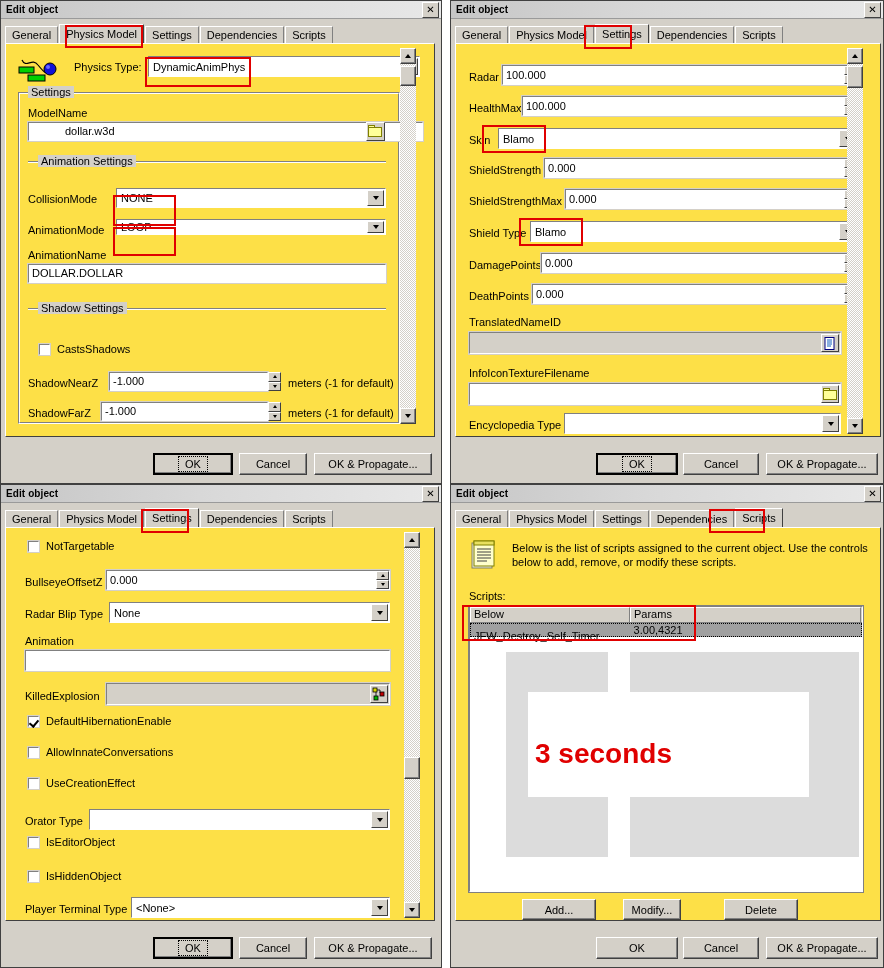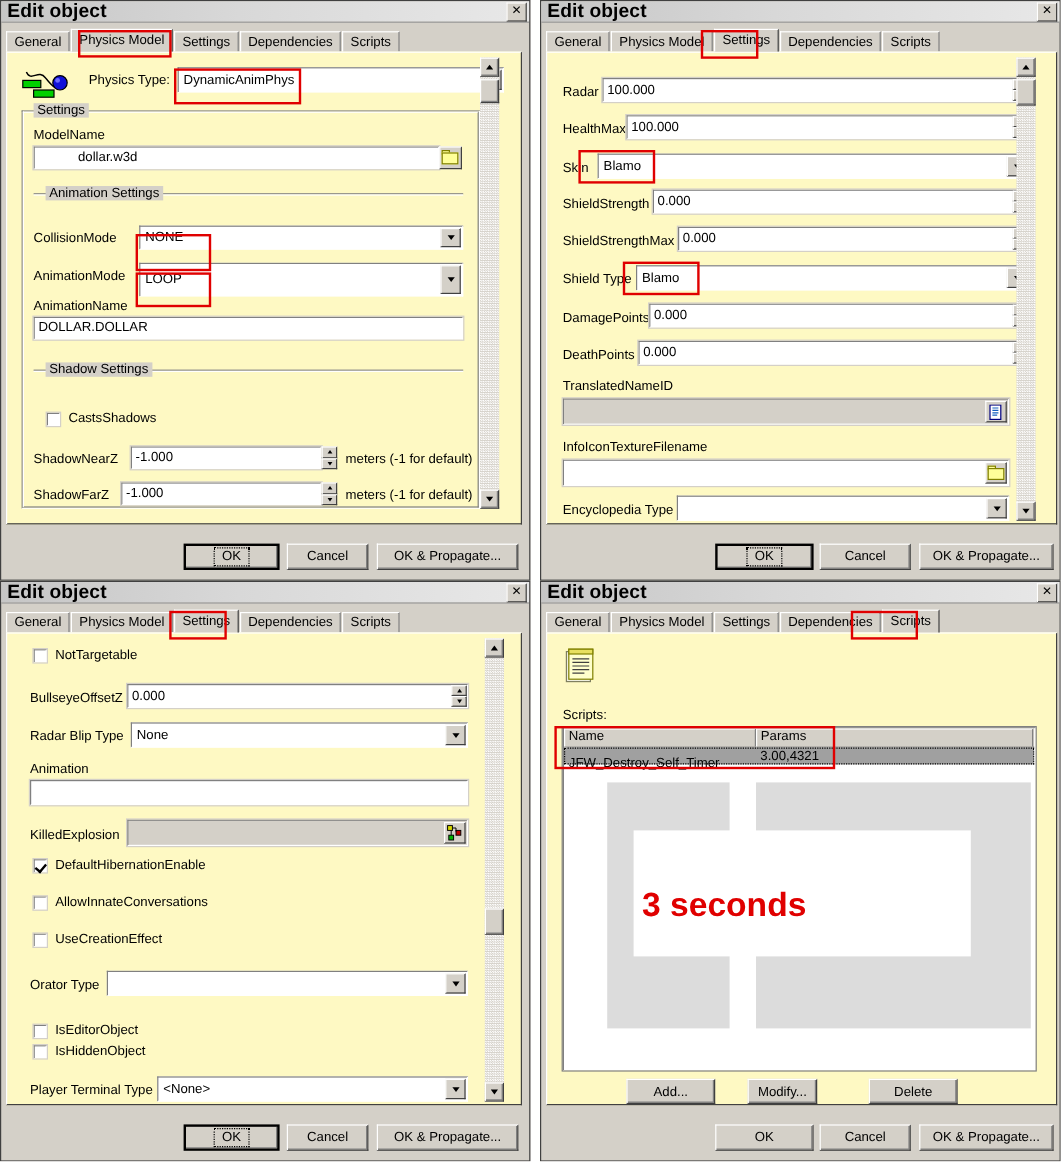"Edit object" .titlebar .title { font-size: 16px -> 10px }
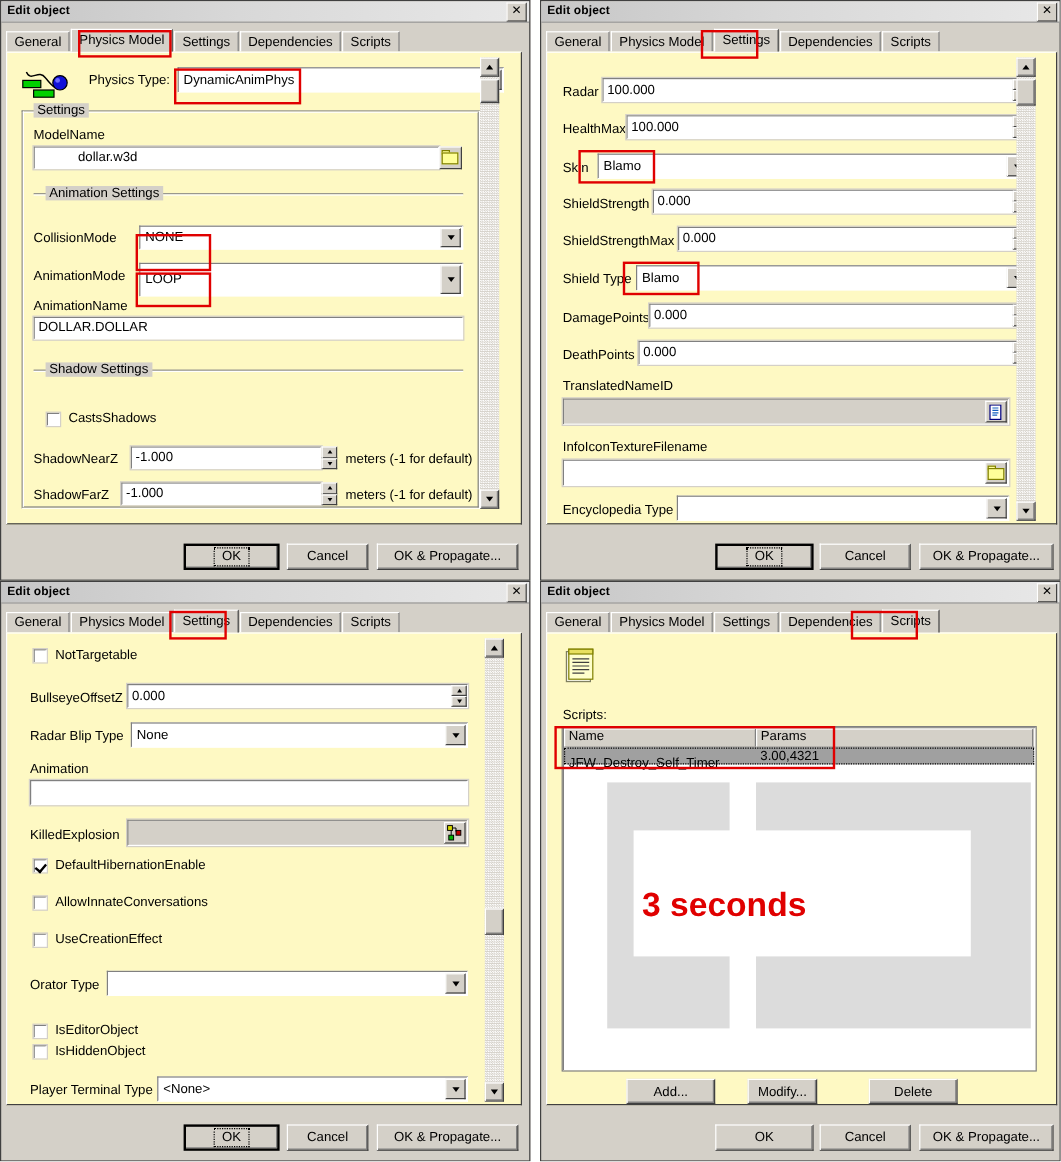"Physics Type:" .tabbody { background: #fef9c3 -> #fde047 }
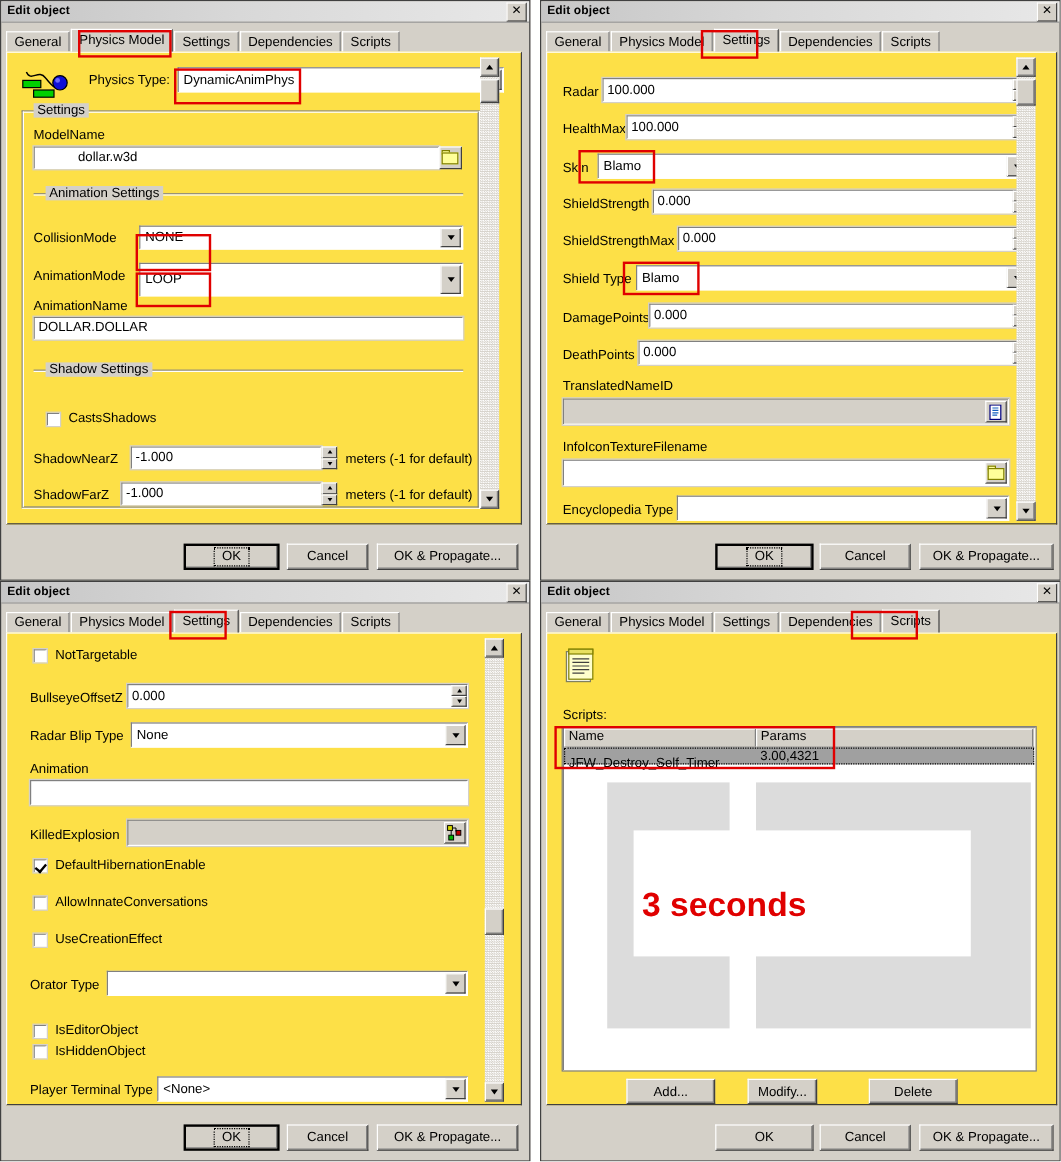"dollar.w3d" div.field { width: 338px -> 395px }
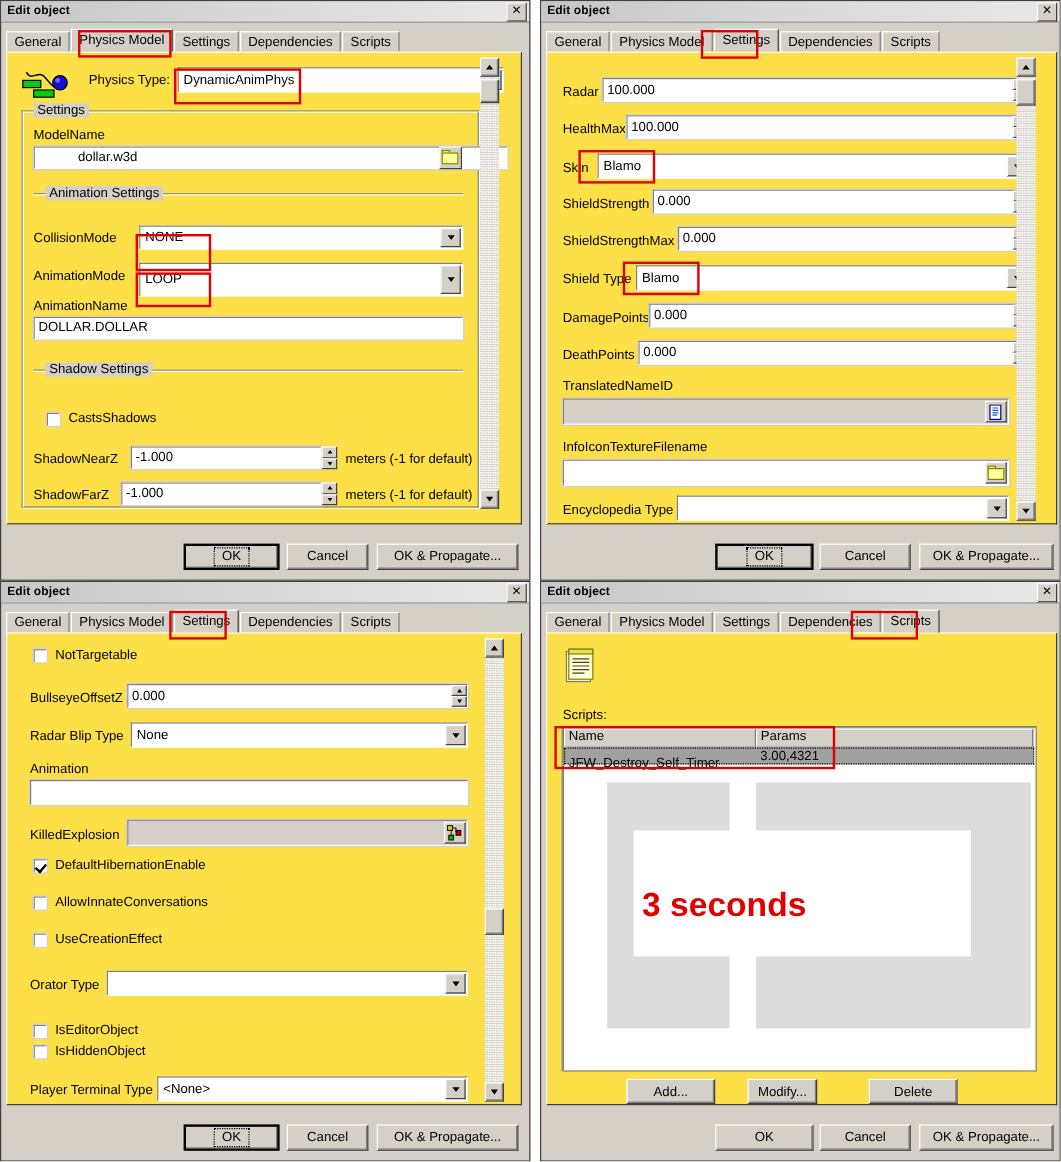"LOOP" div.combo { height: 28px -> 16px }
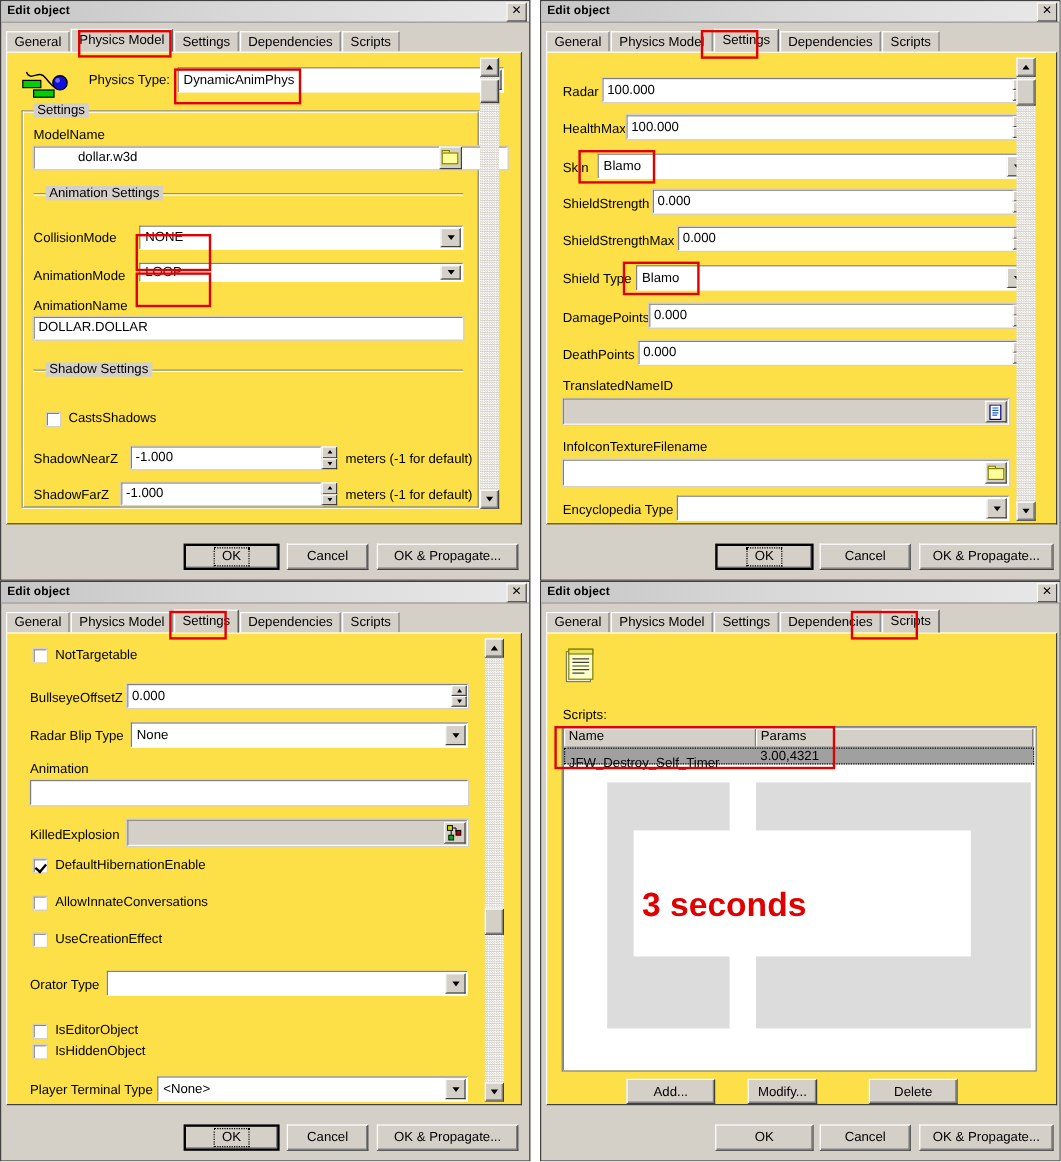"Below is the list of" div { html: none -> <div>Below is the list of scripts assigned to the current object. Use the controls below to add, remove, or modify these scripts.</div> }
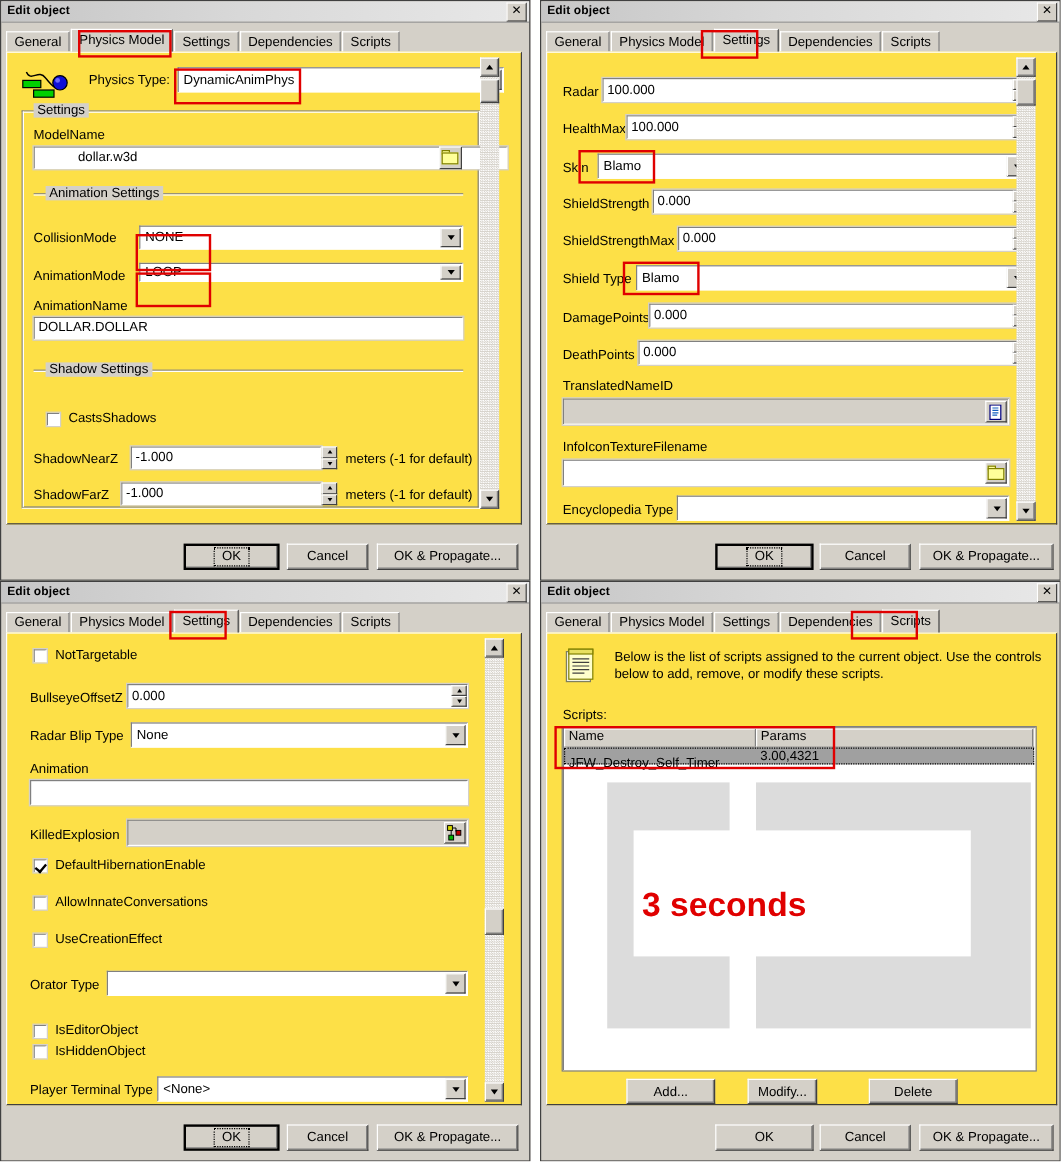"Name" div.hcell { text: Name -> Below }
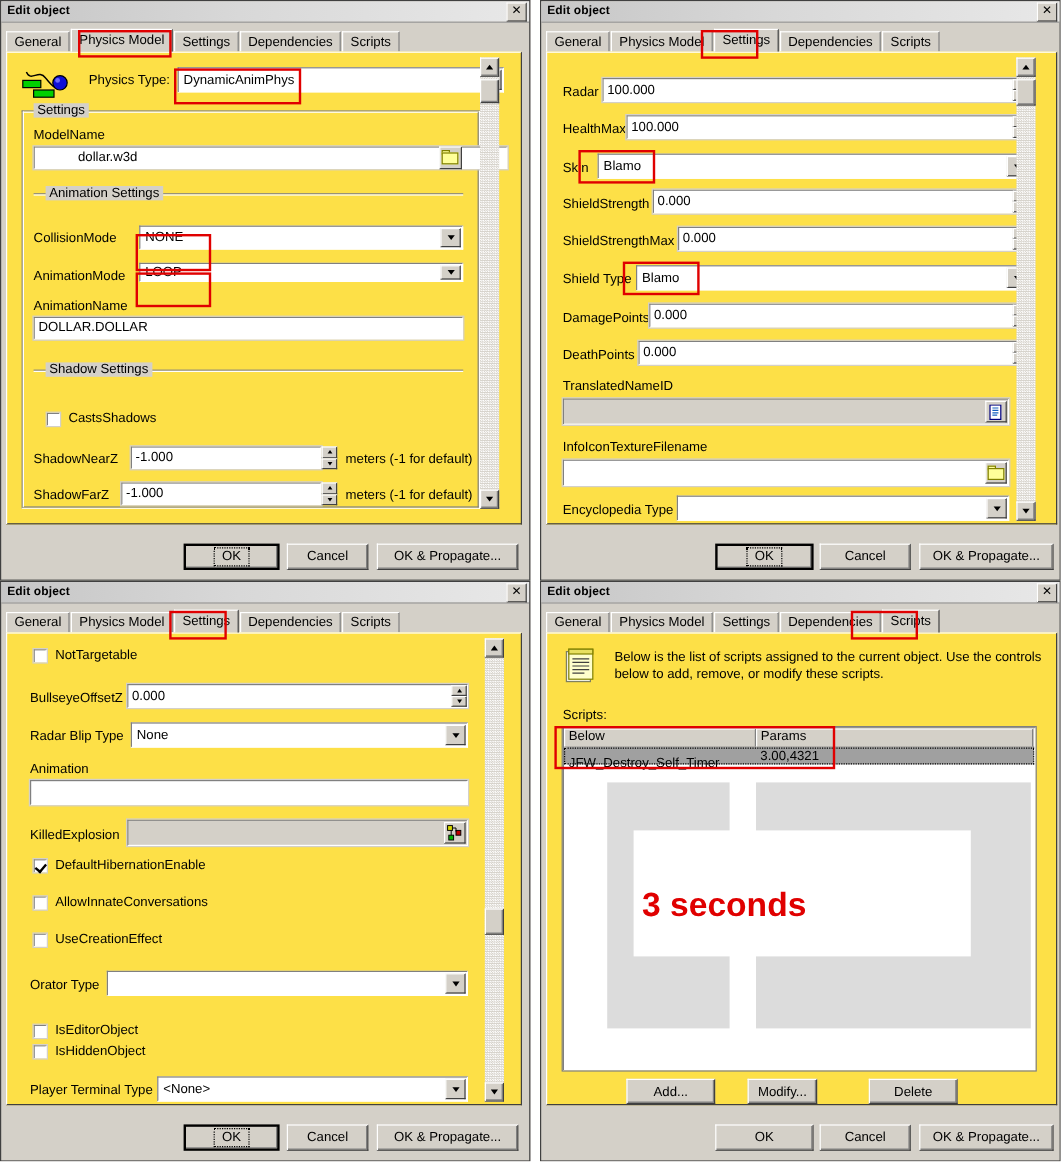"IsEditorObject" div.chk { top: 325px -> 308px }
